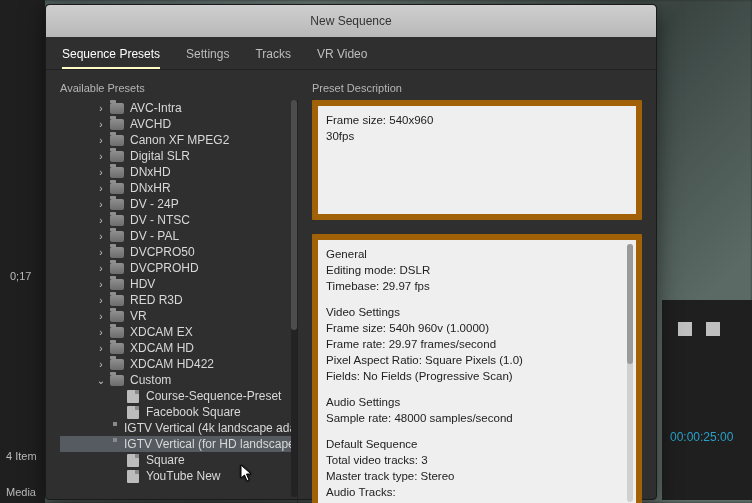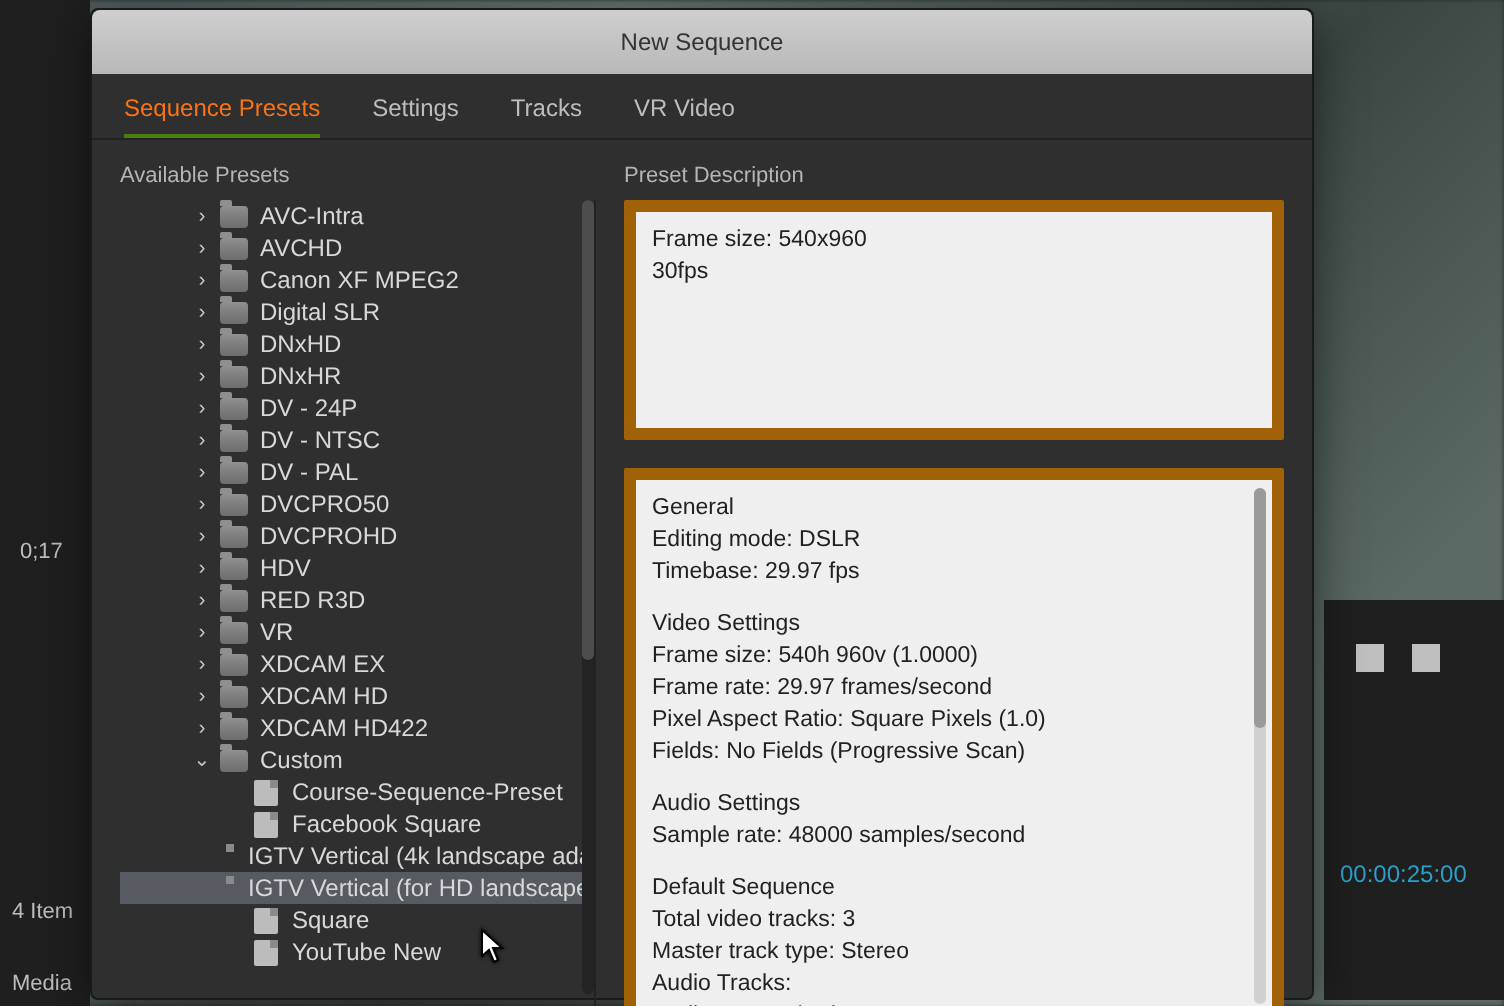"Sequence Presets" .tab.active { border-bottom: 2px solid #4d7c0f -> 2px solid #fef9c3; color: #f97316 -> #ffffff }
